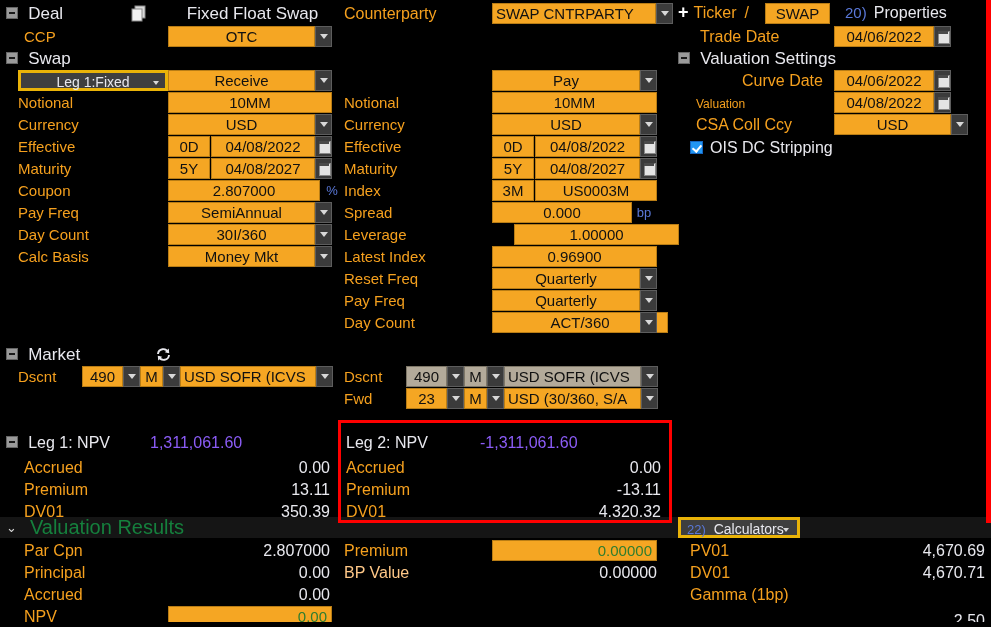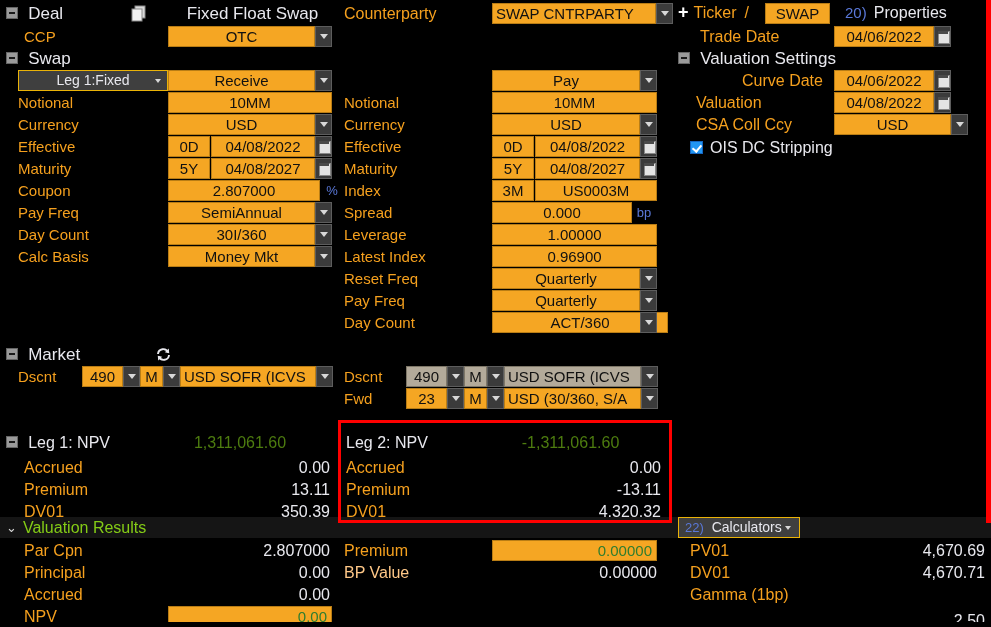"Leg 1:Fixed" .grpbtn { border: 1px solid #eab308 -> 3px solid #eab308 }
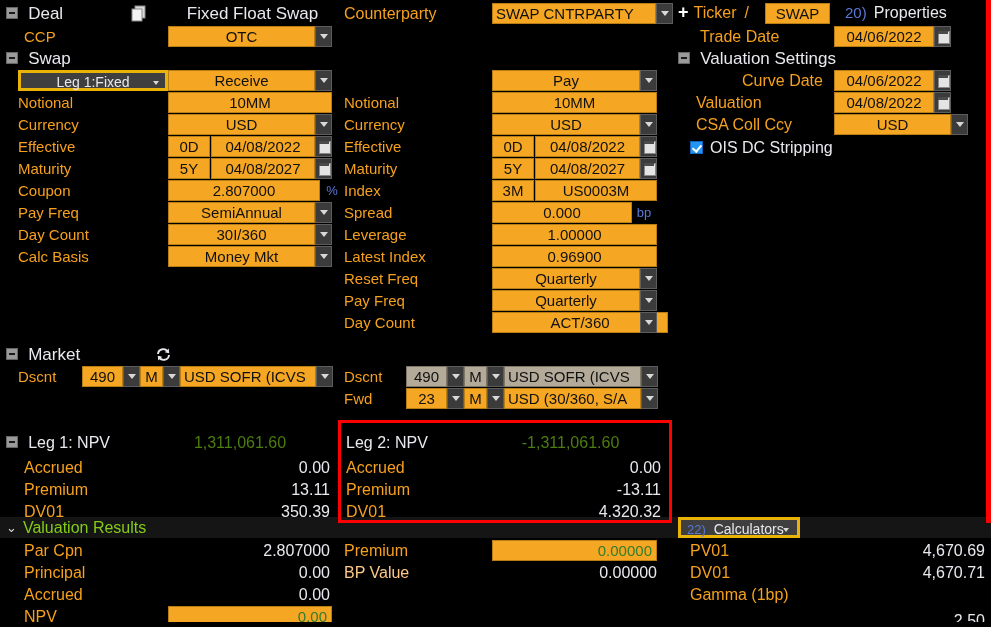"Valuation" span.lbl { font-size: 16px -> 12px }
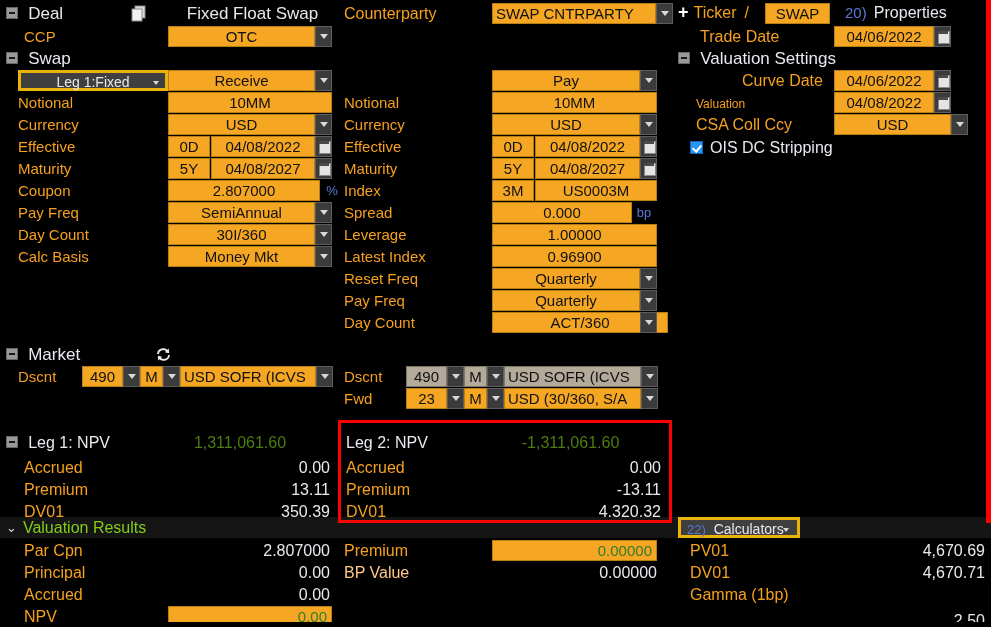"1.00000" div.fld { left: 492px -> 514px }
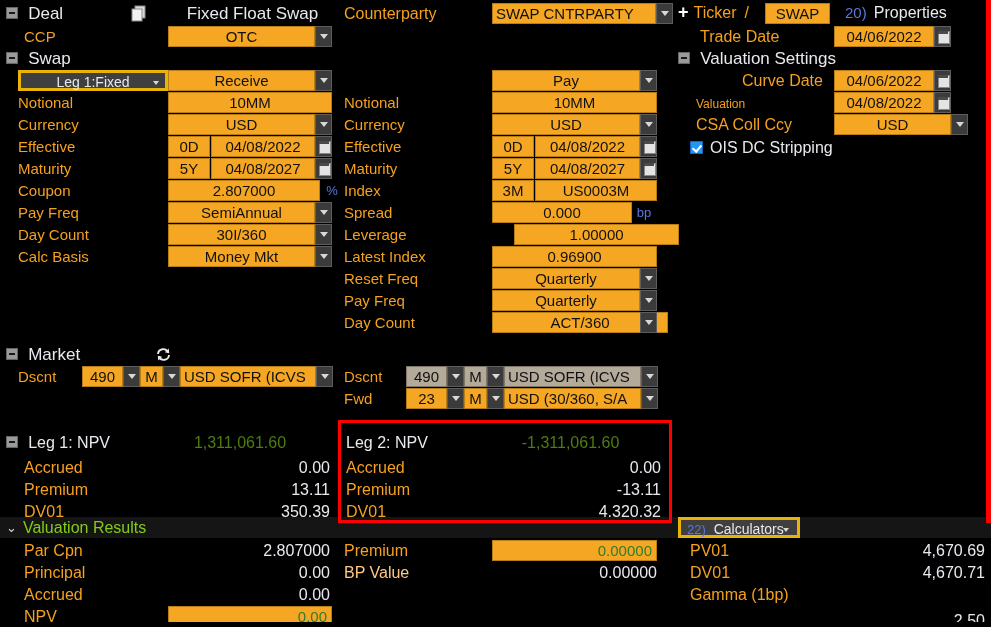"1,311,061.60" .num-violet { color: #4d7c0f -> #8b5cf6; text-align: center -> left }
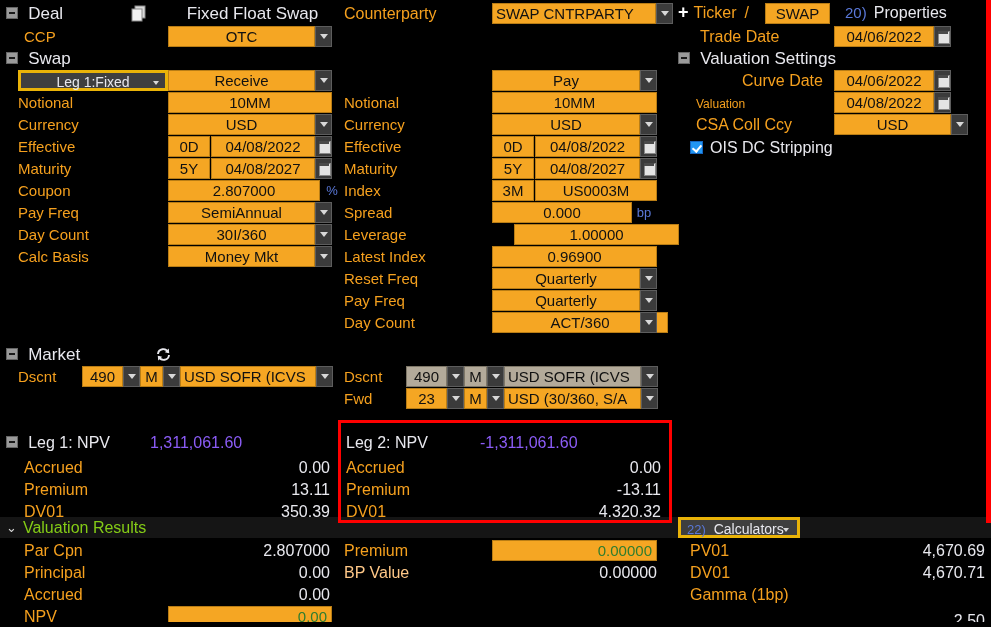"Valuation Results" .secbar .t { color: #84cc16 -> #15803d; font-size: 16px -> 20px; margin-left: 6px -> 13px }
